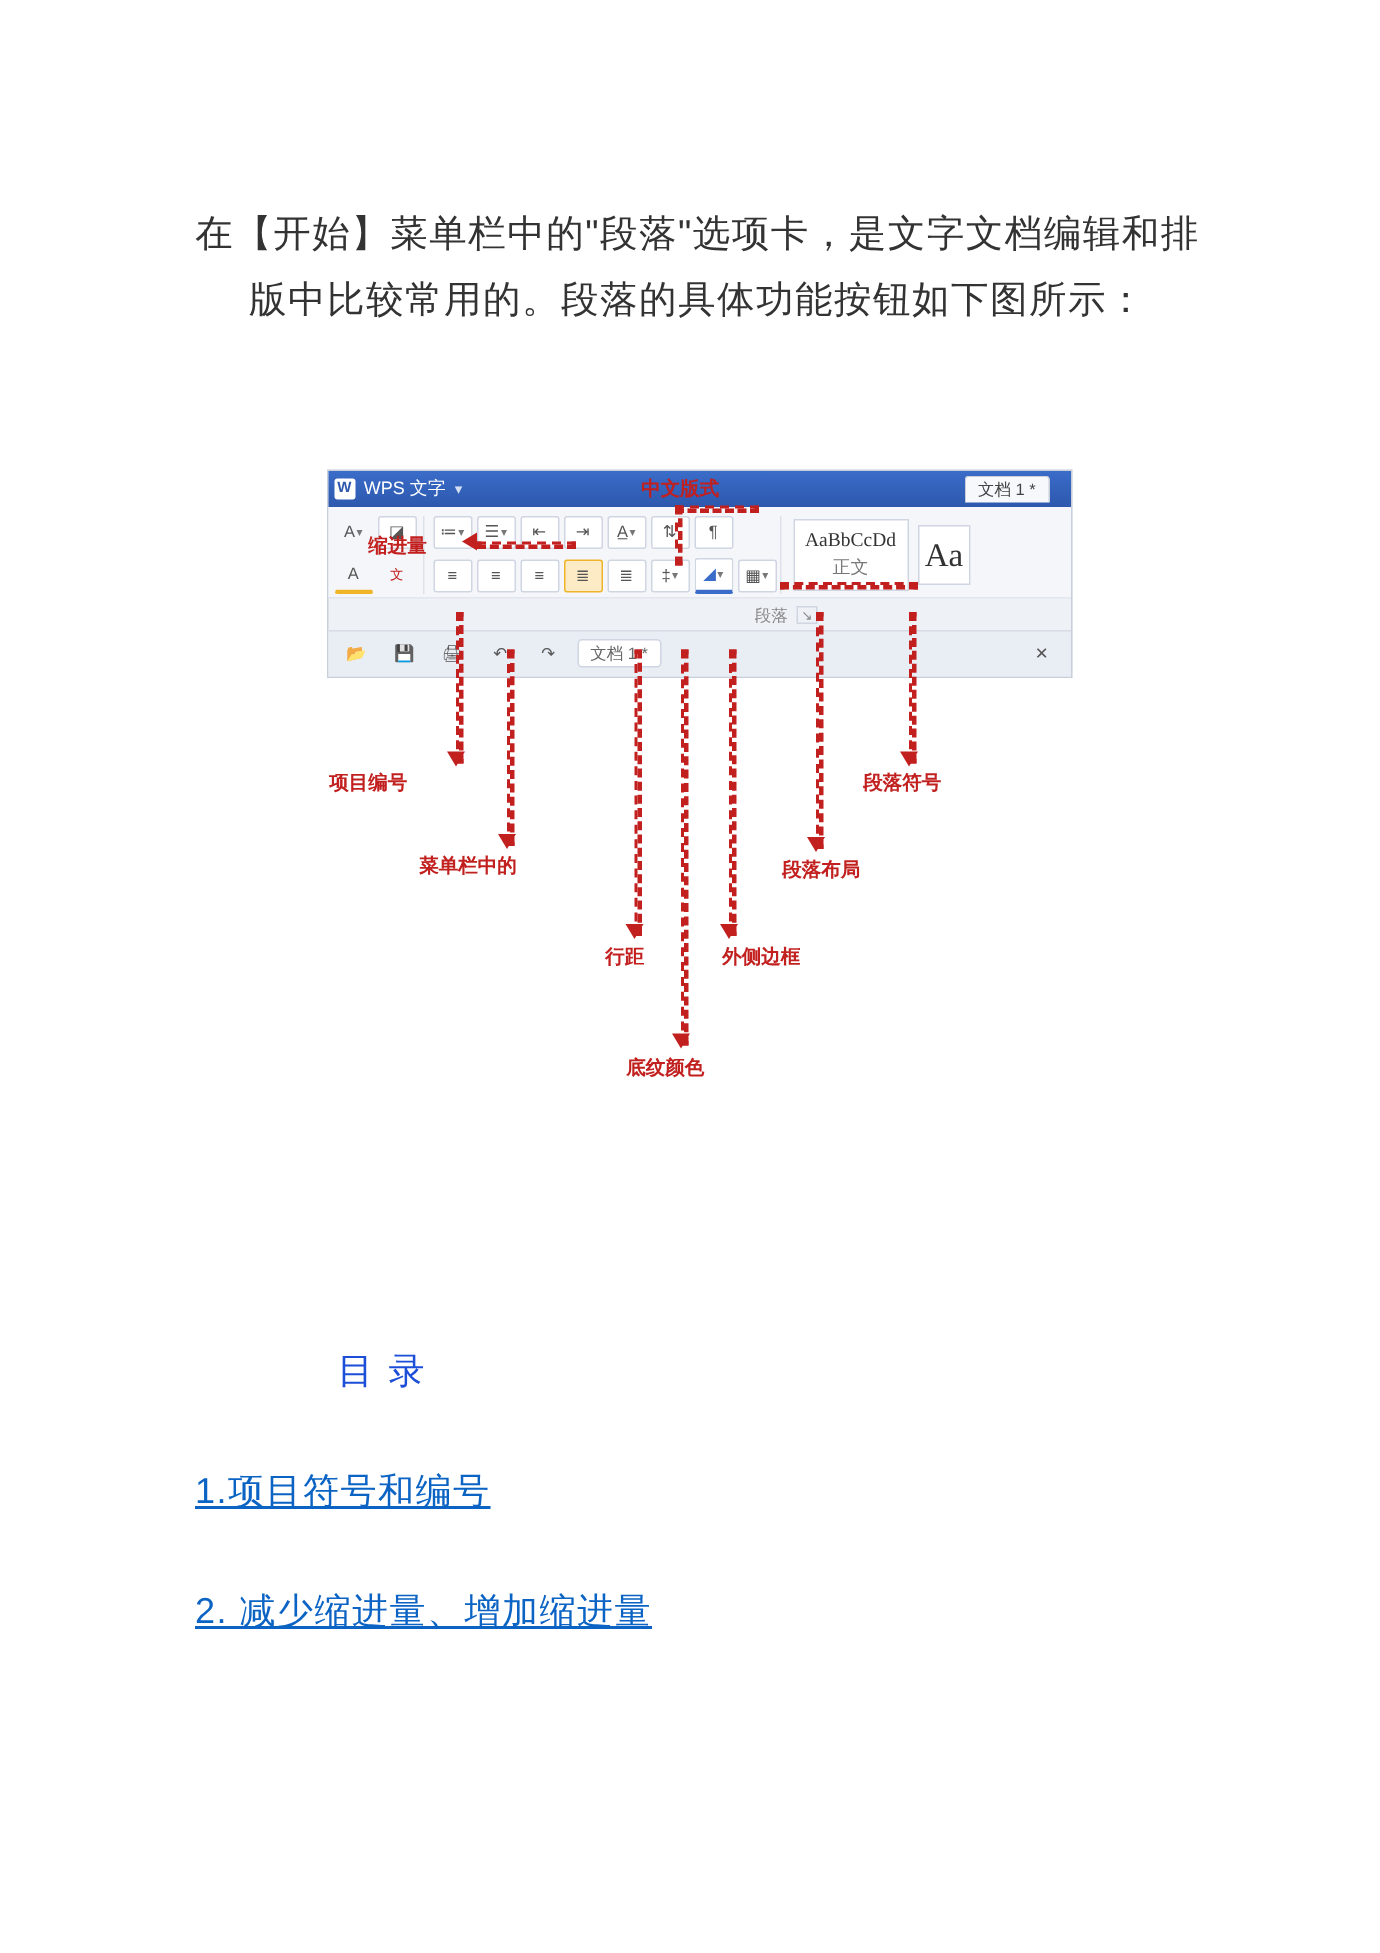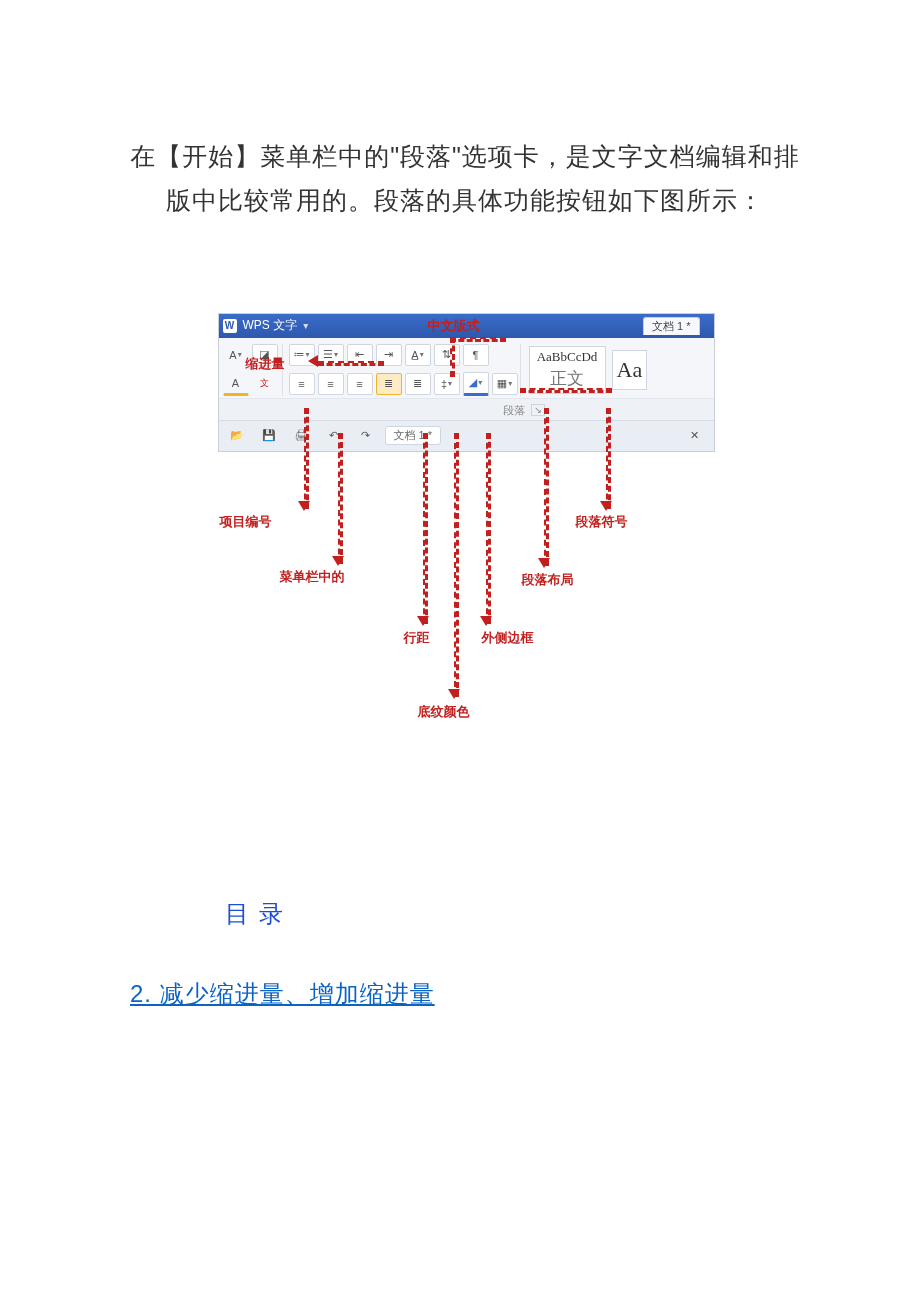"正文" .style-card .lbl { font-size: 17px -> 12px }
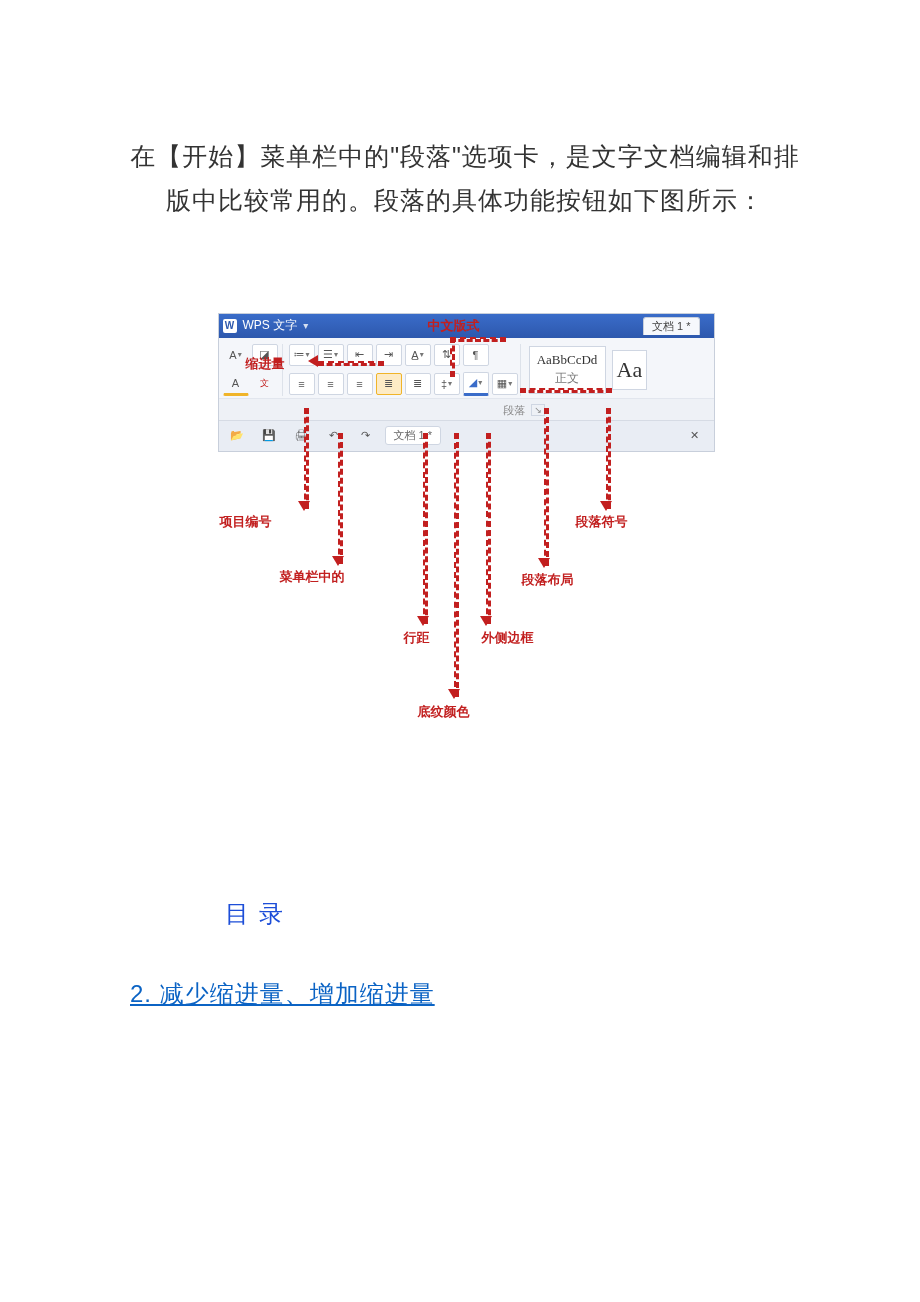"1.项目符号和编号" a.toc-link { html: none -> <a>1.项目符号和编号</a> }
